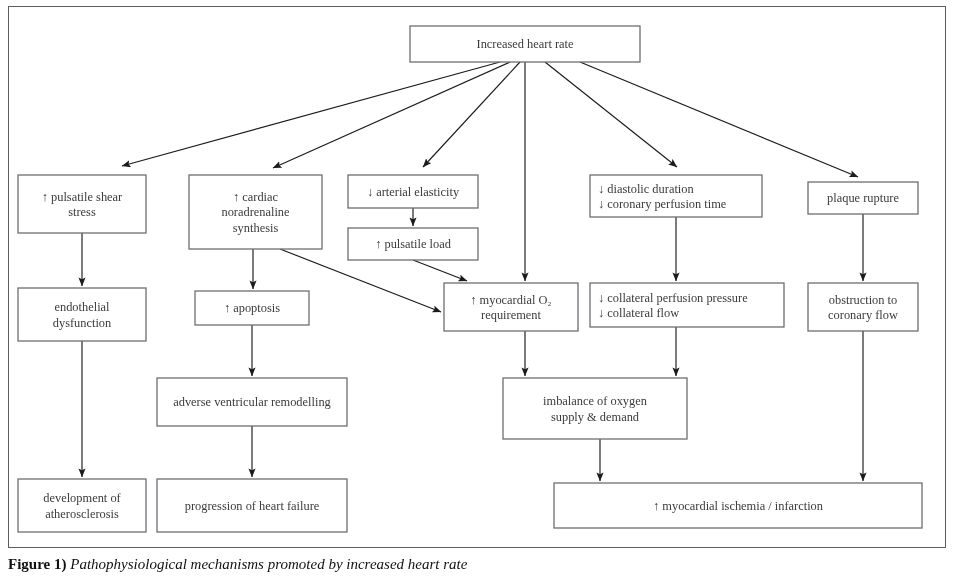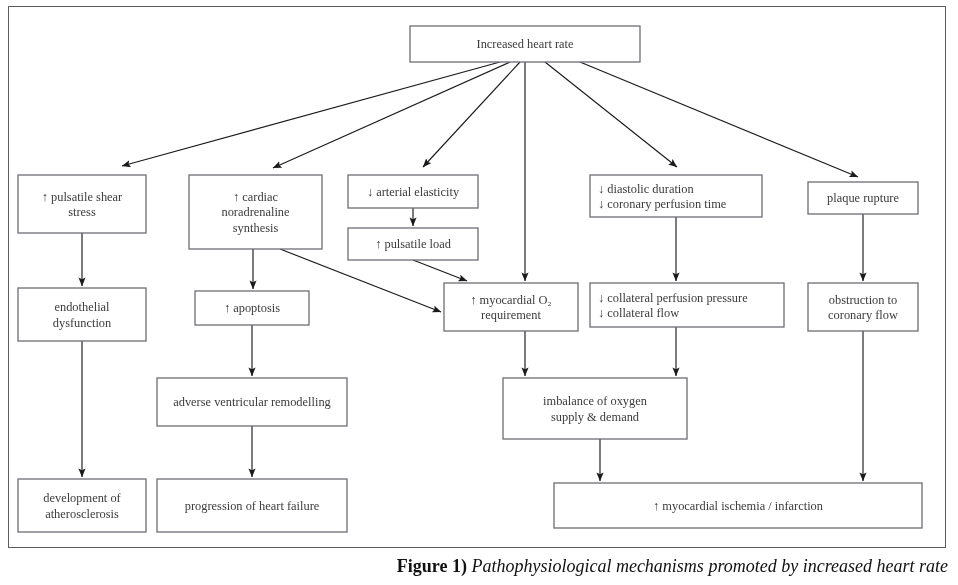"Figure 1) Pathophysiological mechanisms" .caption { font-size: 18px -> 15px; text-align: right -> none }
